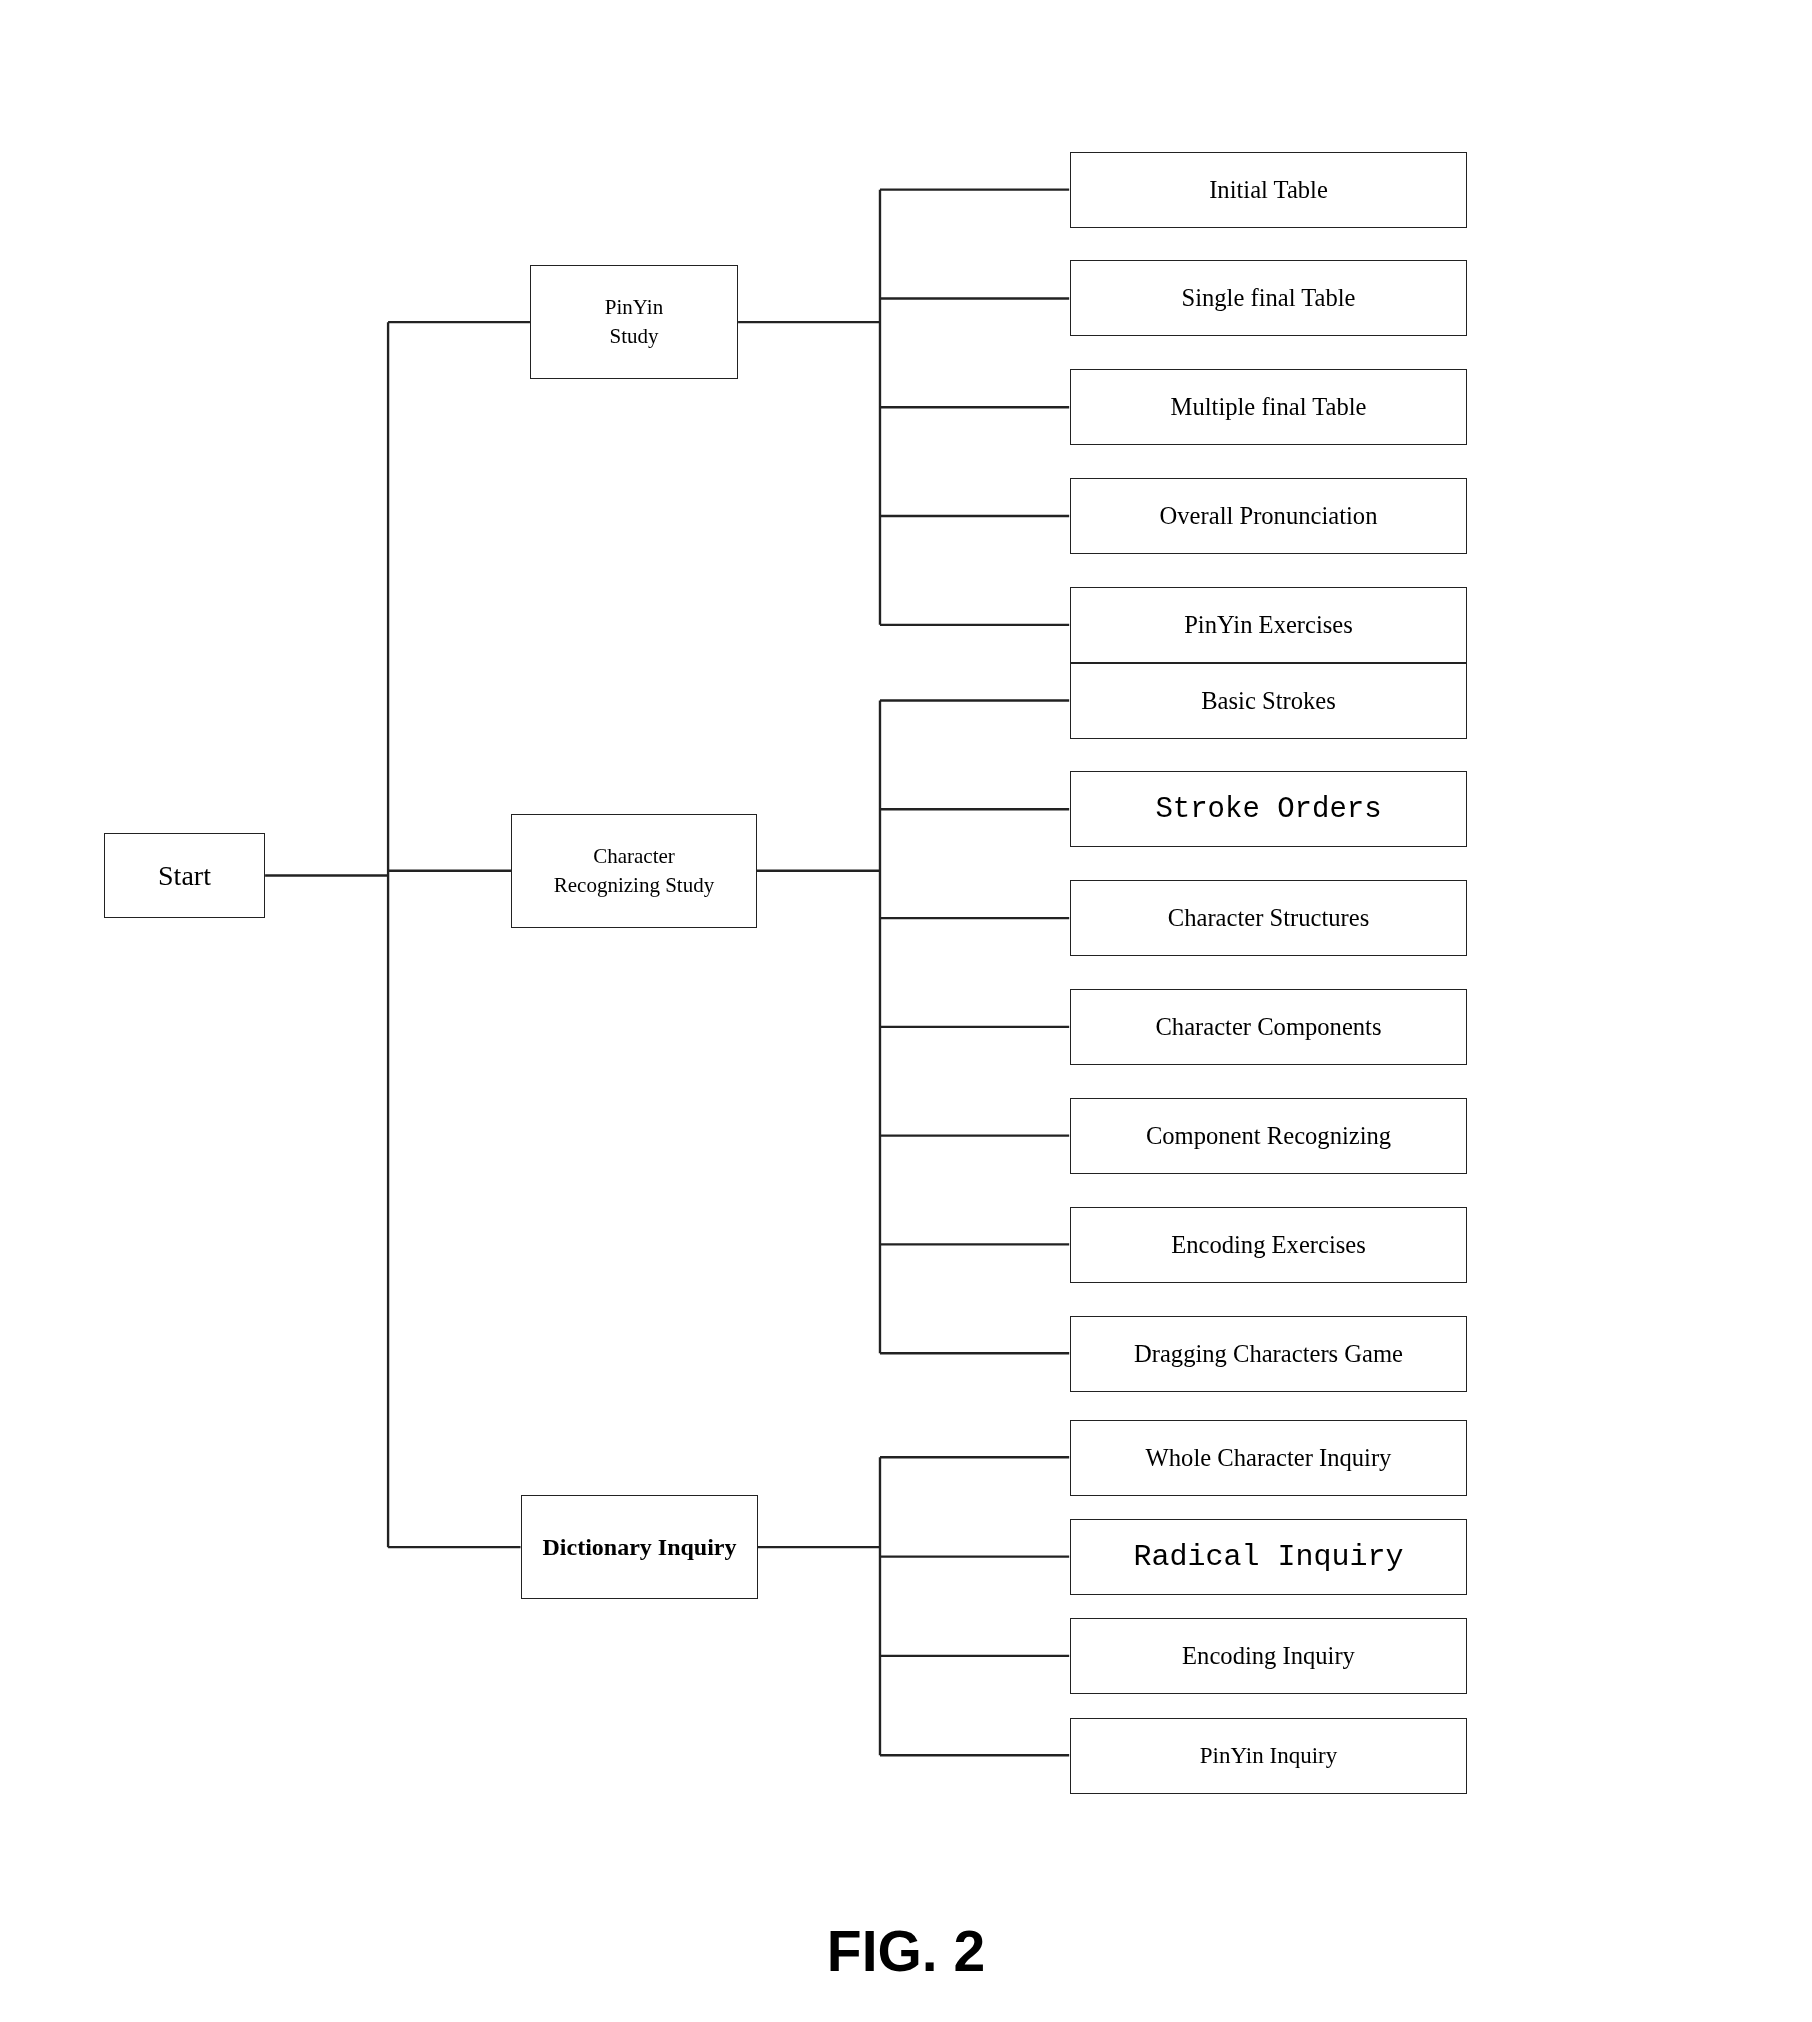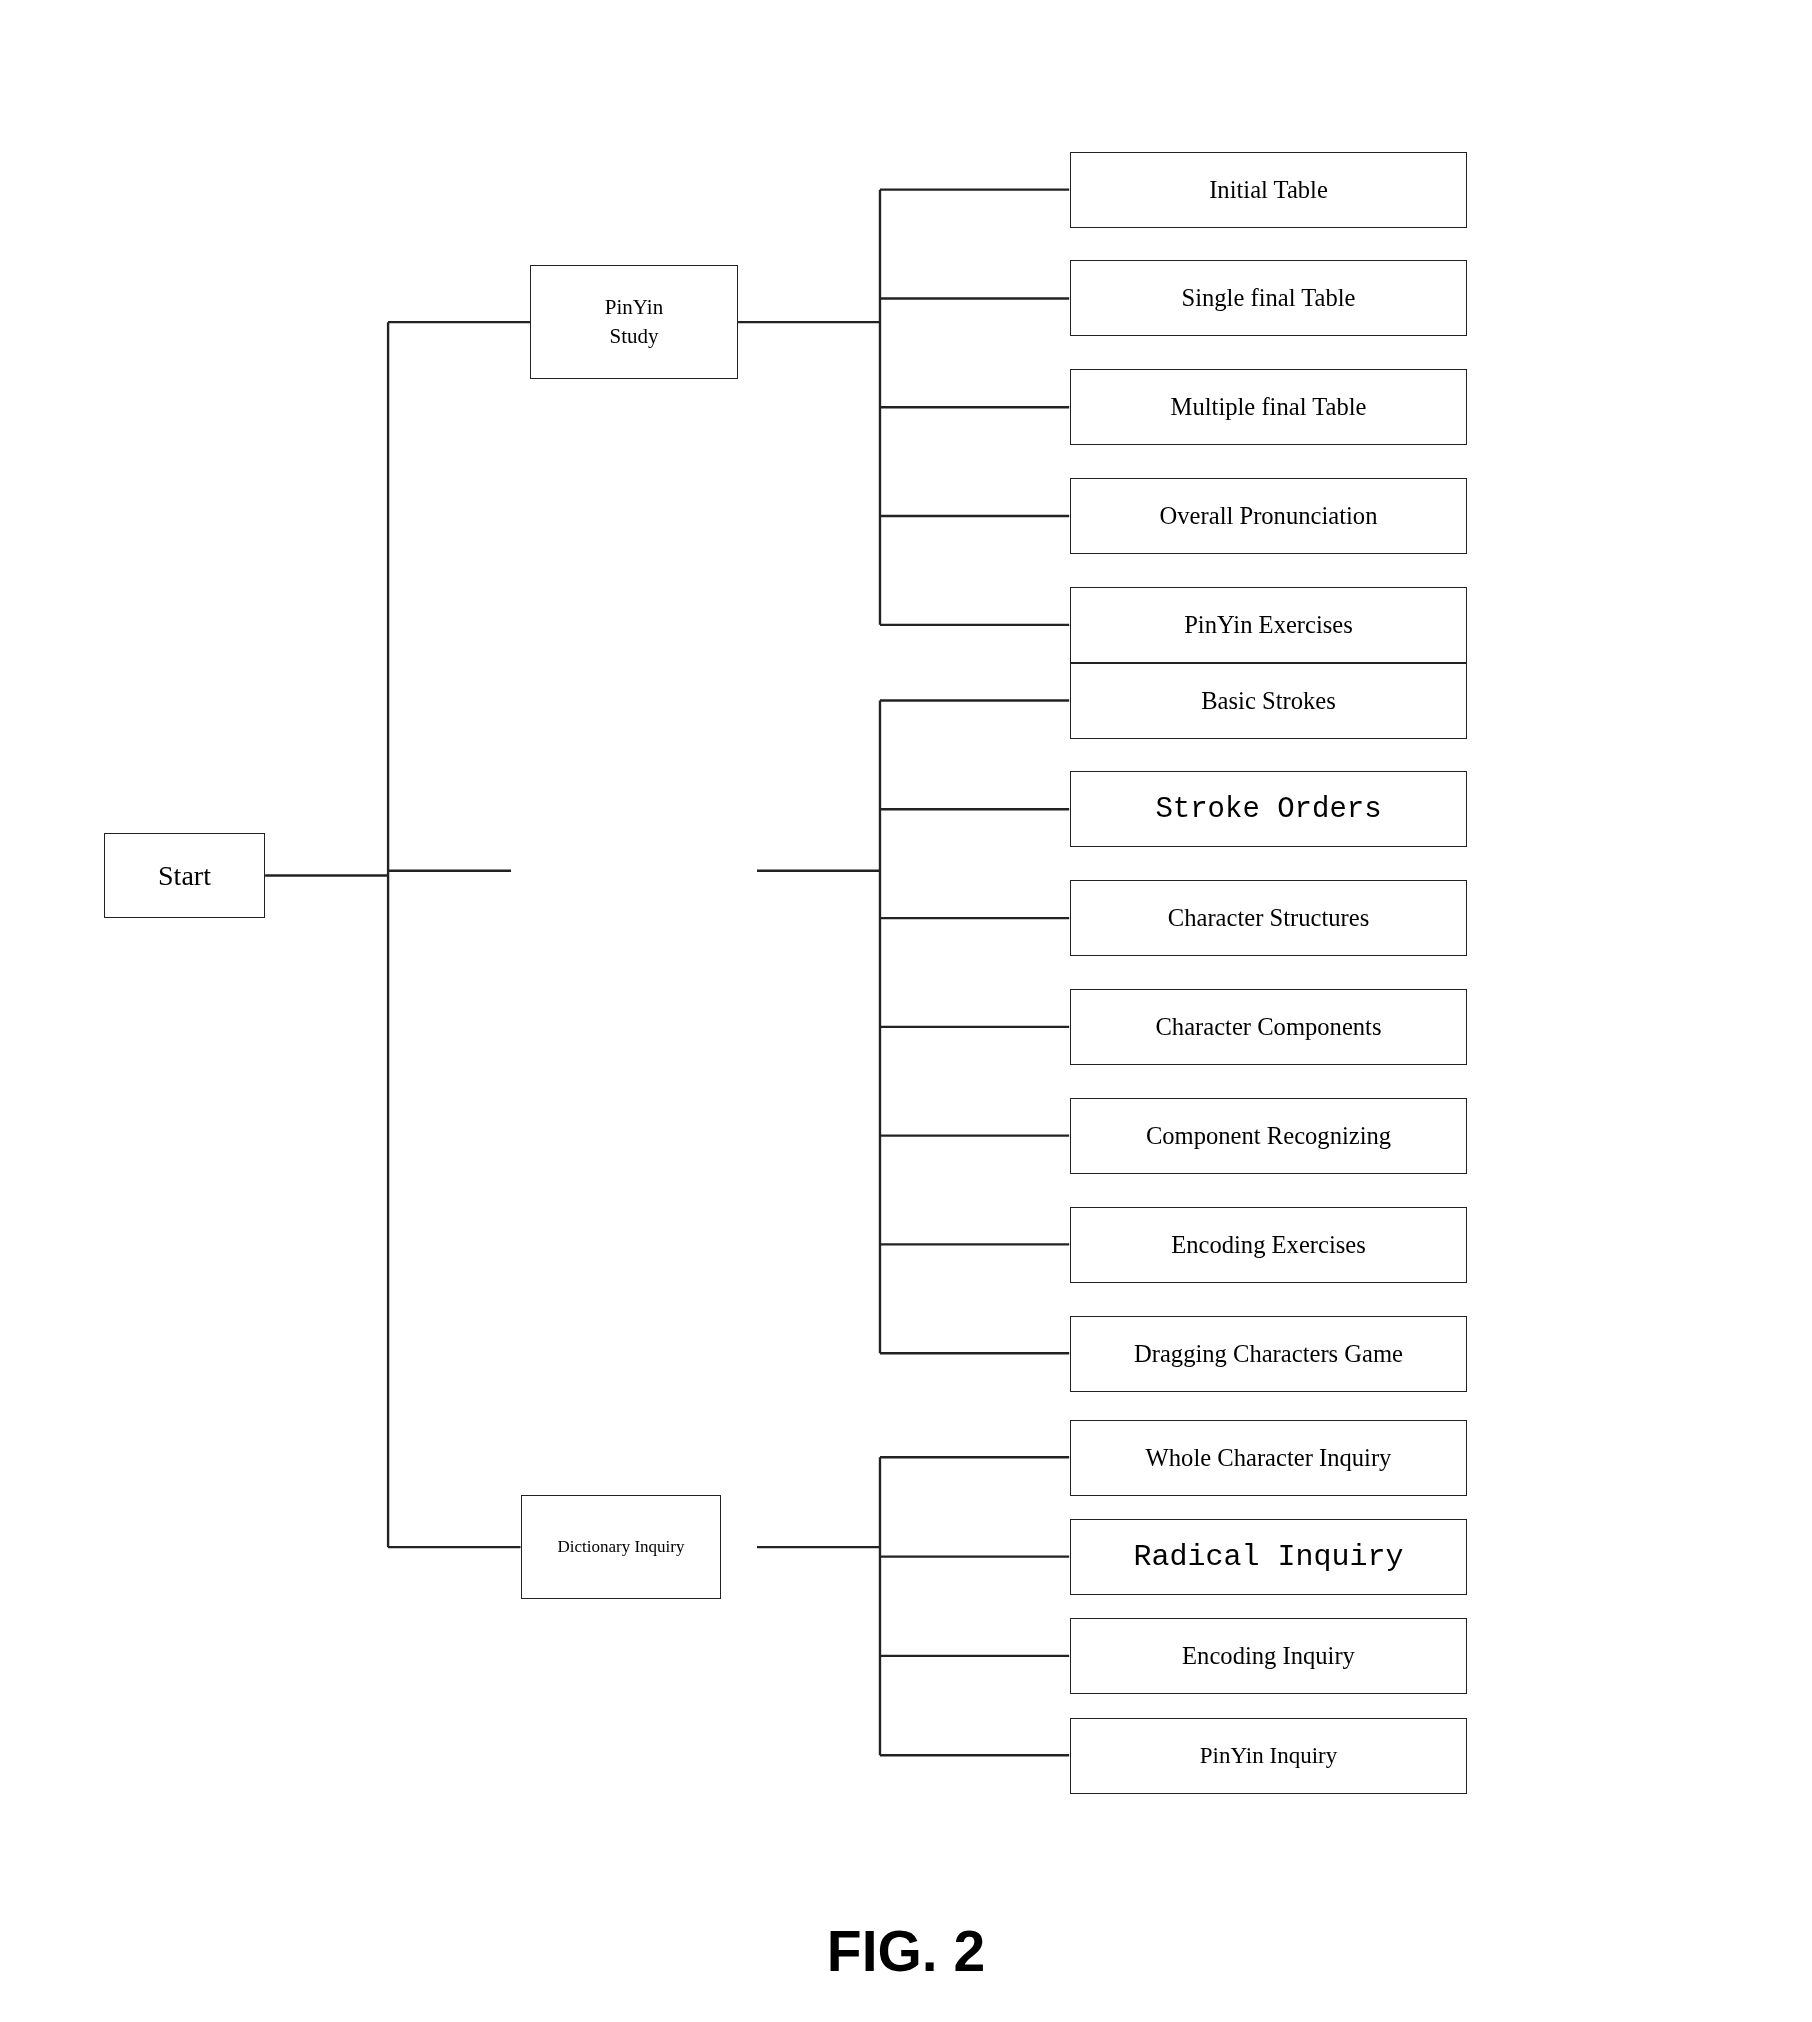"Character" div.node-box { html: none -> <div> <span>Character Recognizing Study</span> </div> }
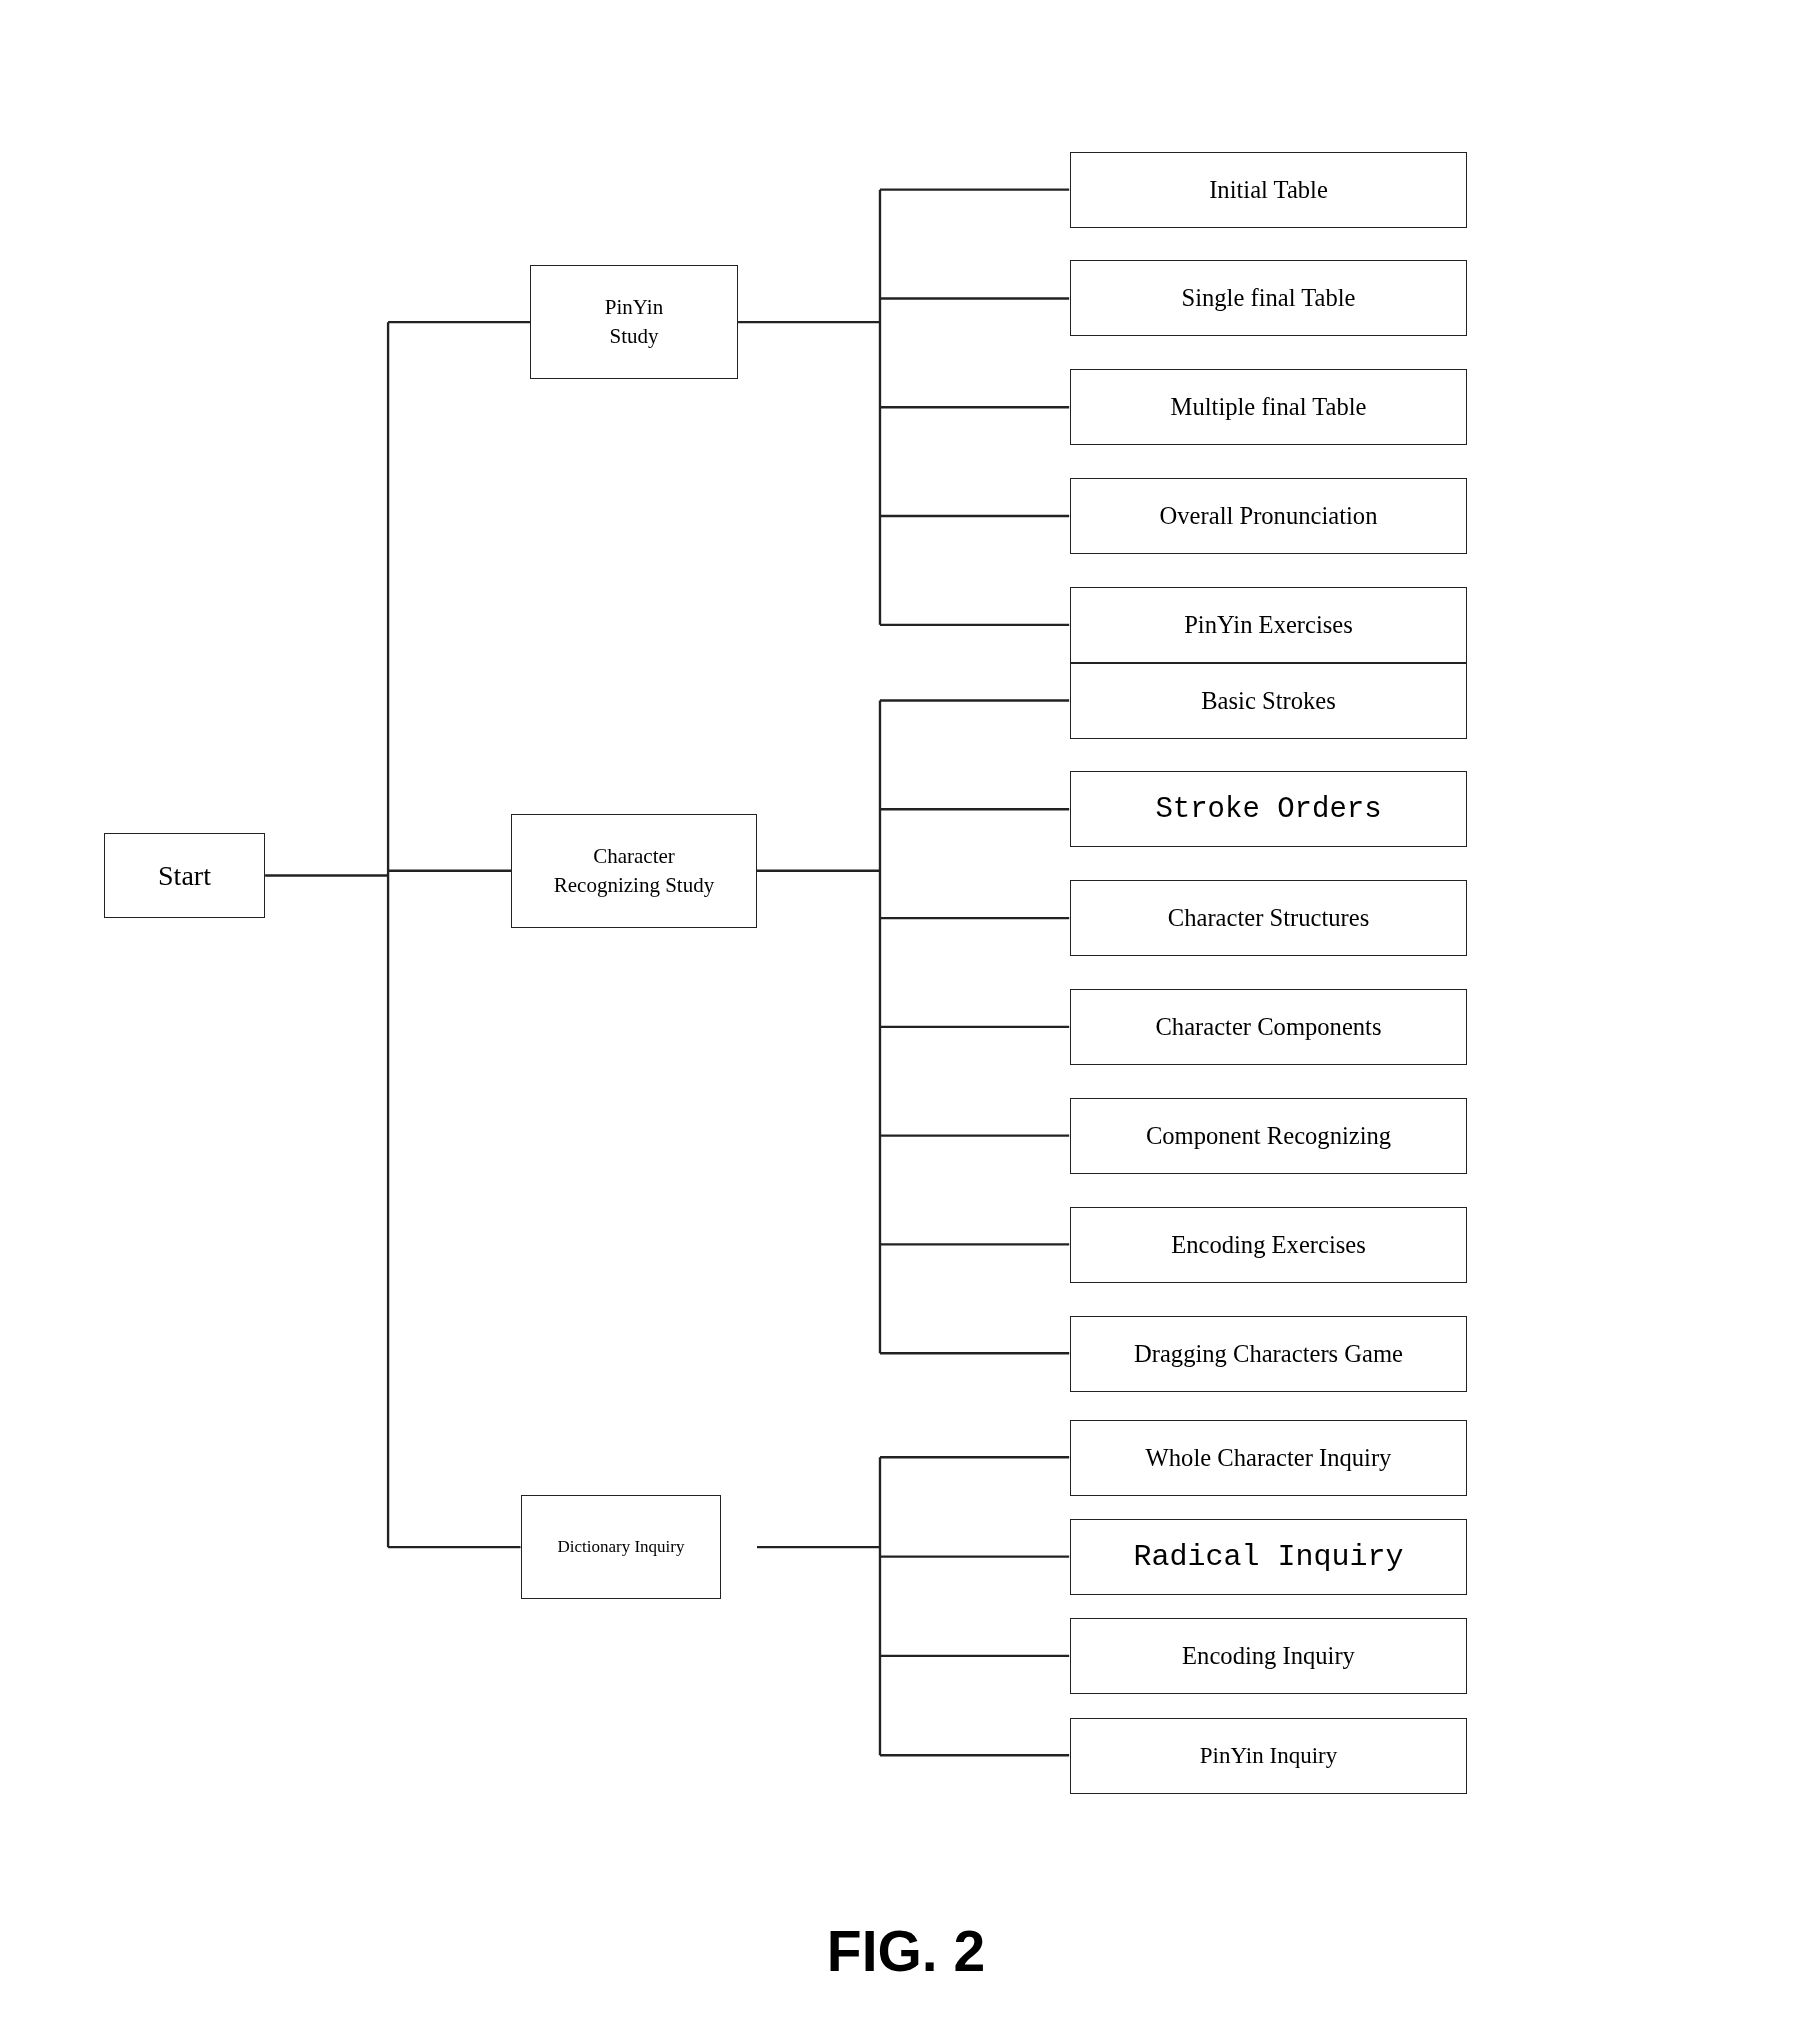"Dictionary Inquiry" div.node-box { font-size: 17px -> 24px; font-weight: none -> bold; width: 200px -> 237px }
